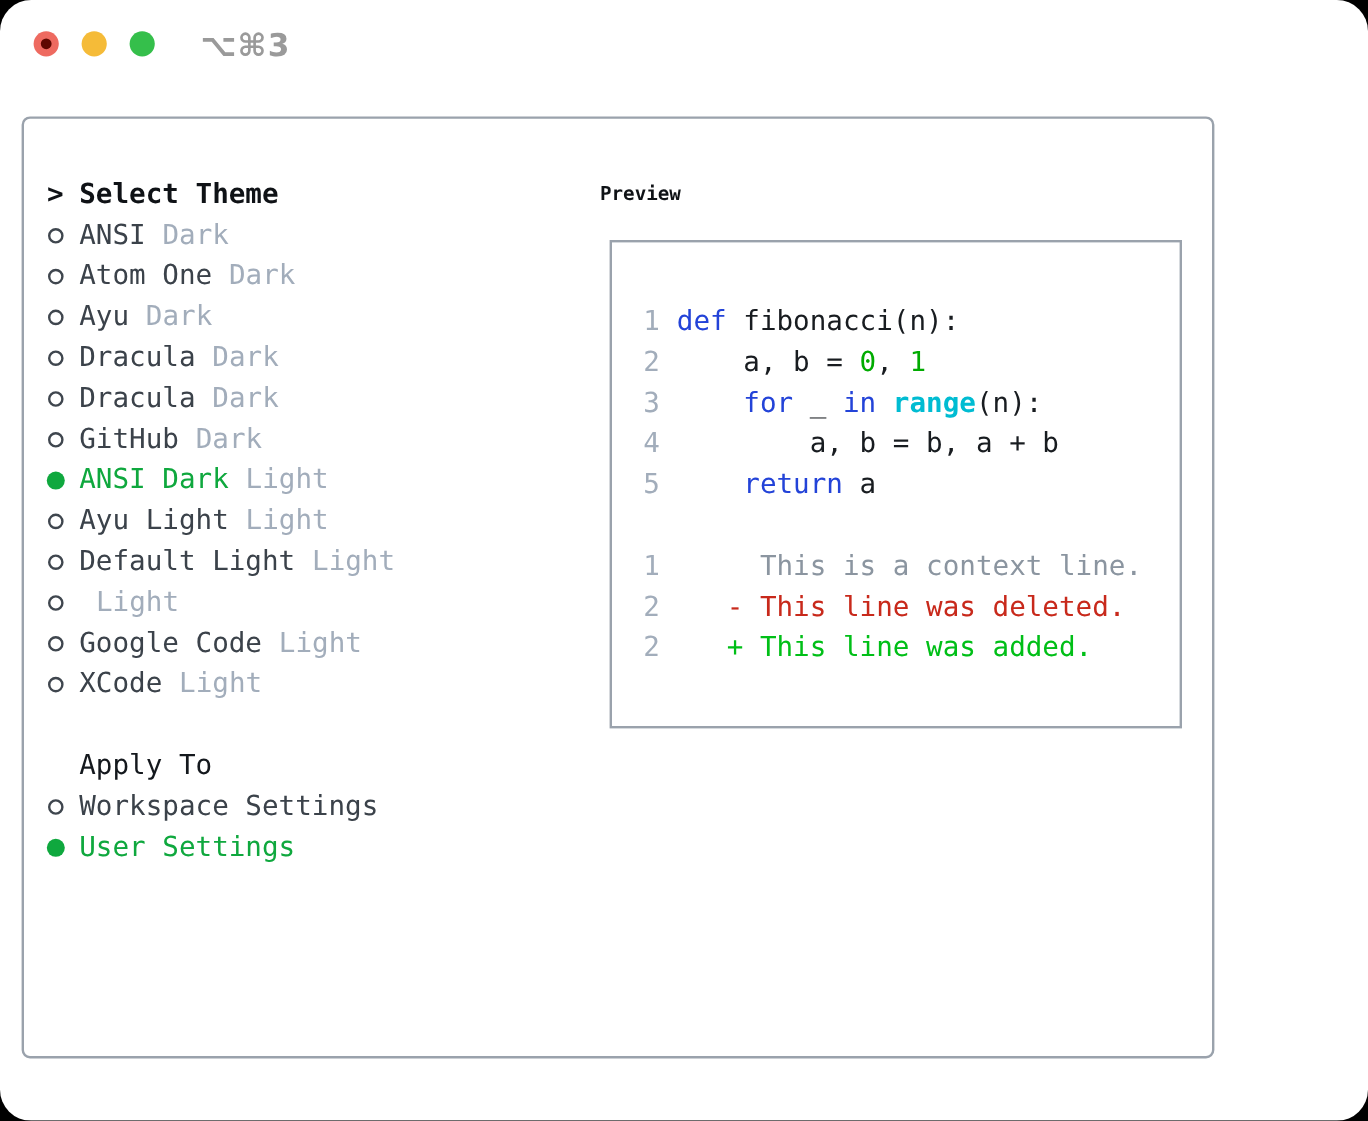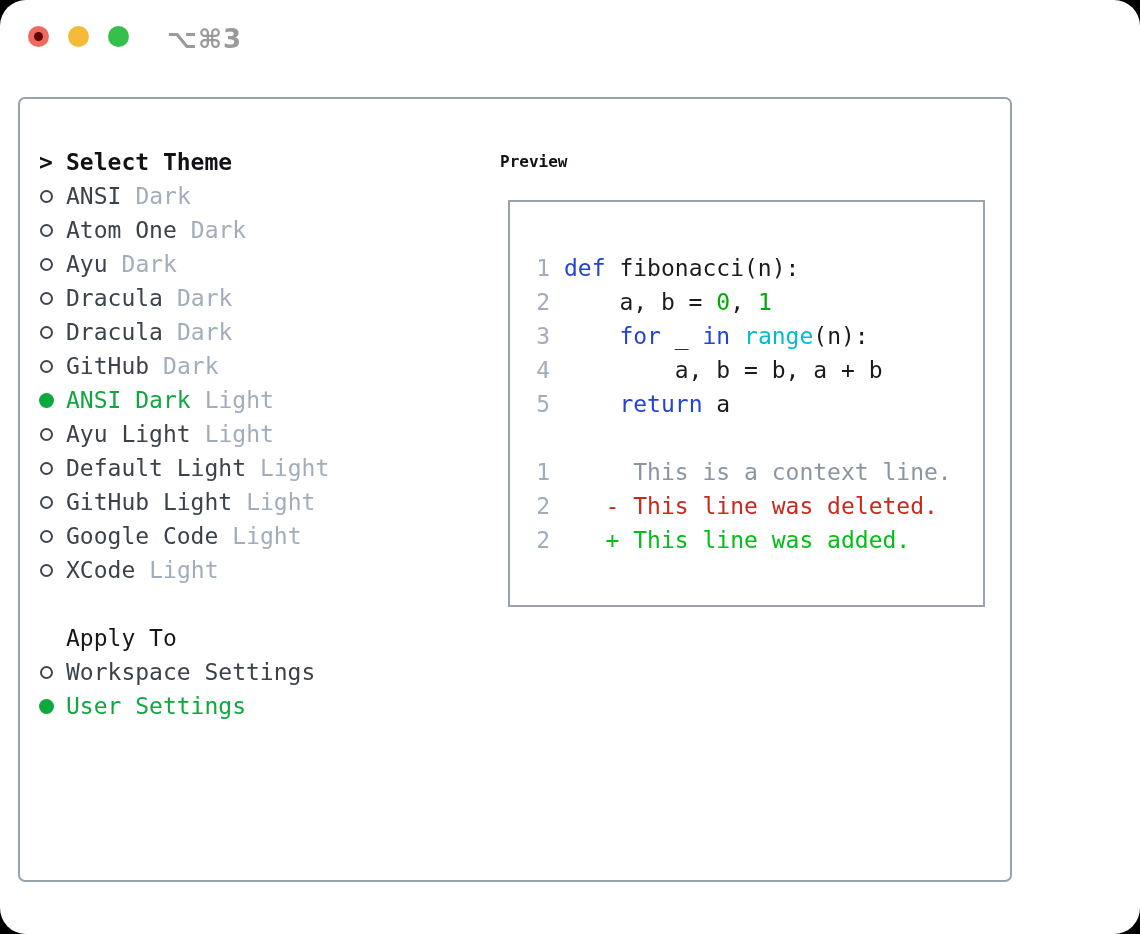"range" .tok-builtin { font-weight: none -> bold }
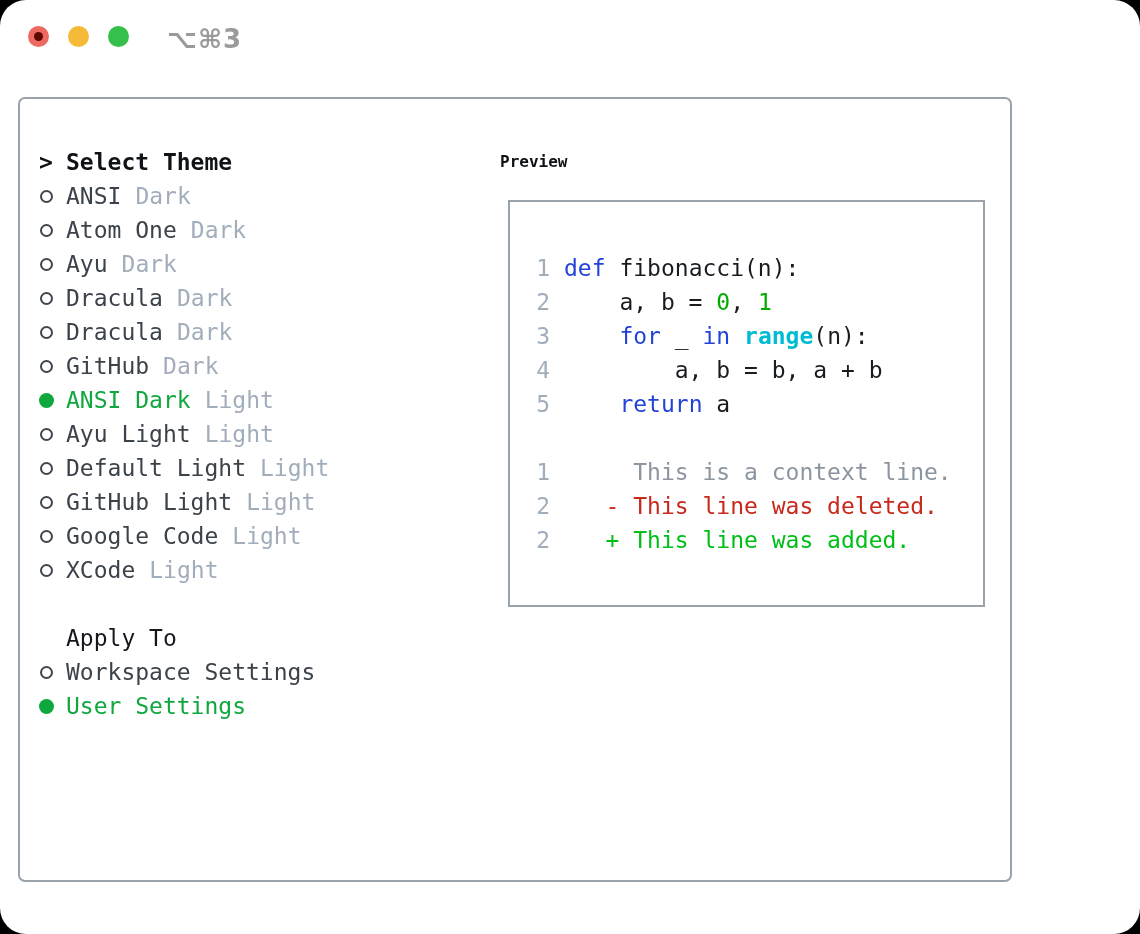"GitHub Light" span.item-name { html: <span>GitHub Light</span> -> none }
